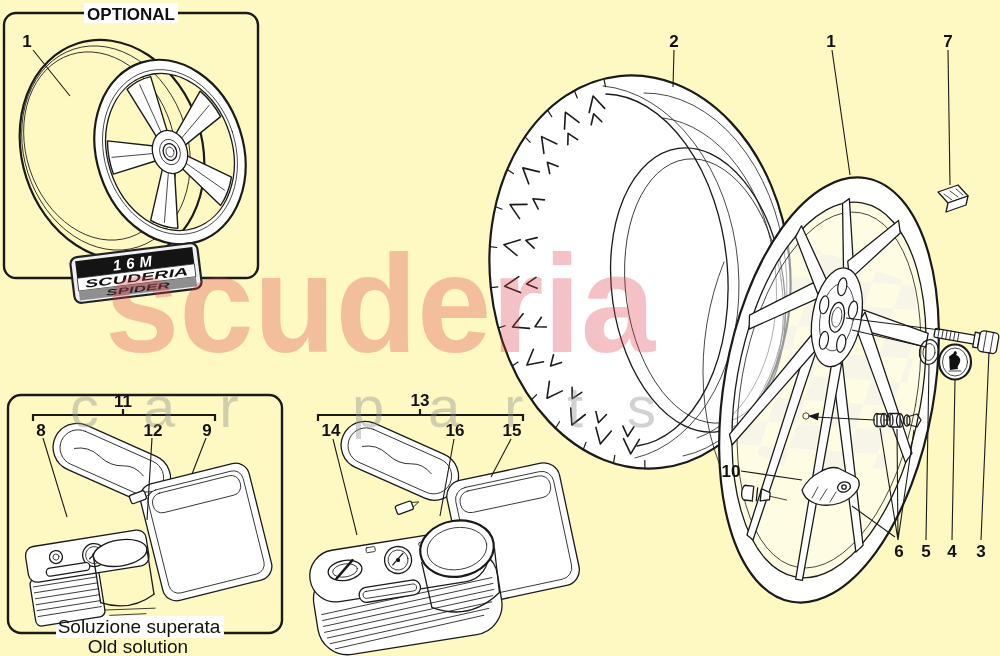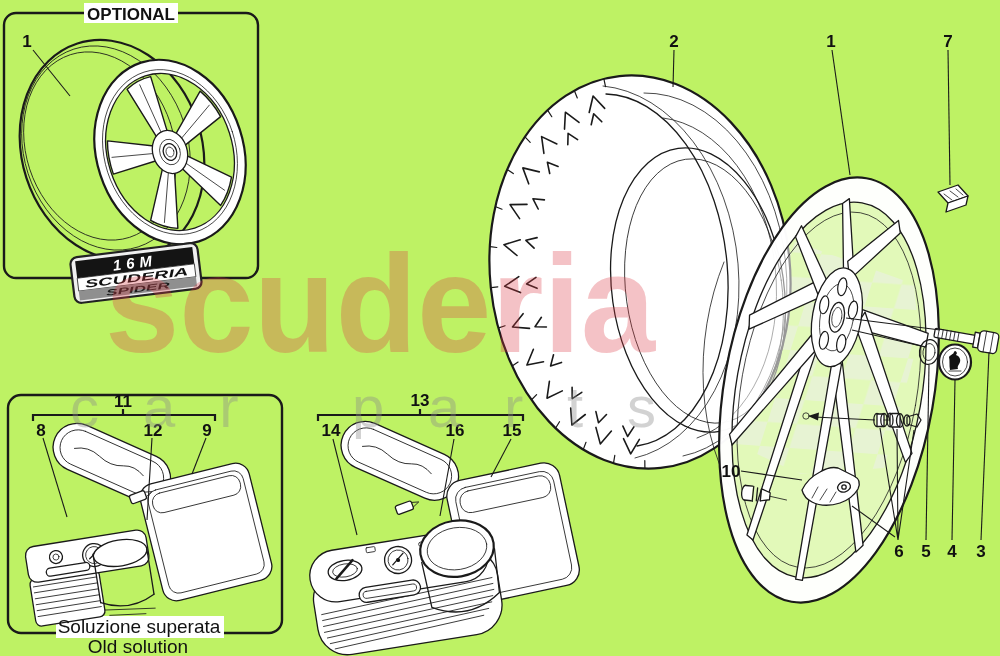"OPTIONAL" .stage { background: #bef264 -> #fef9c3 }
